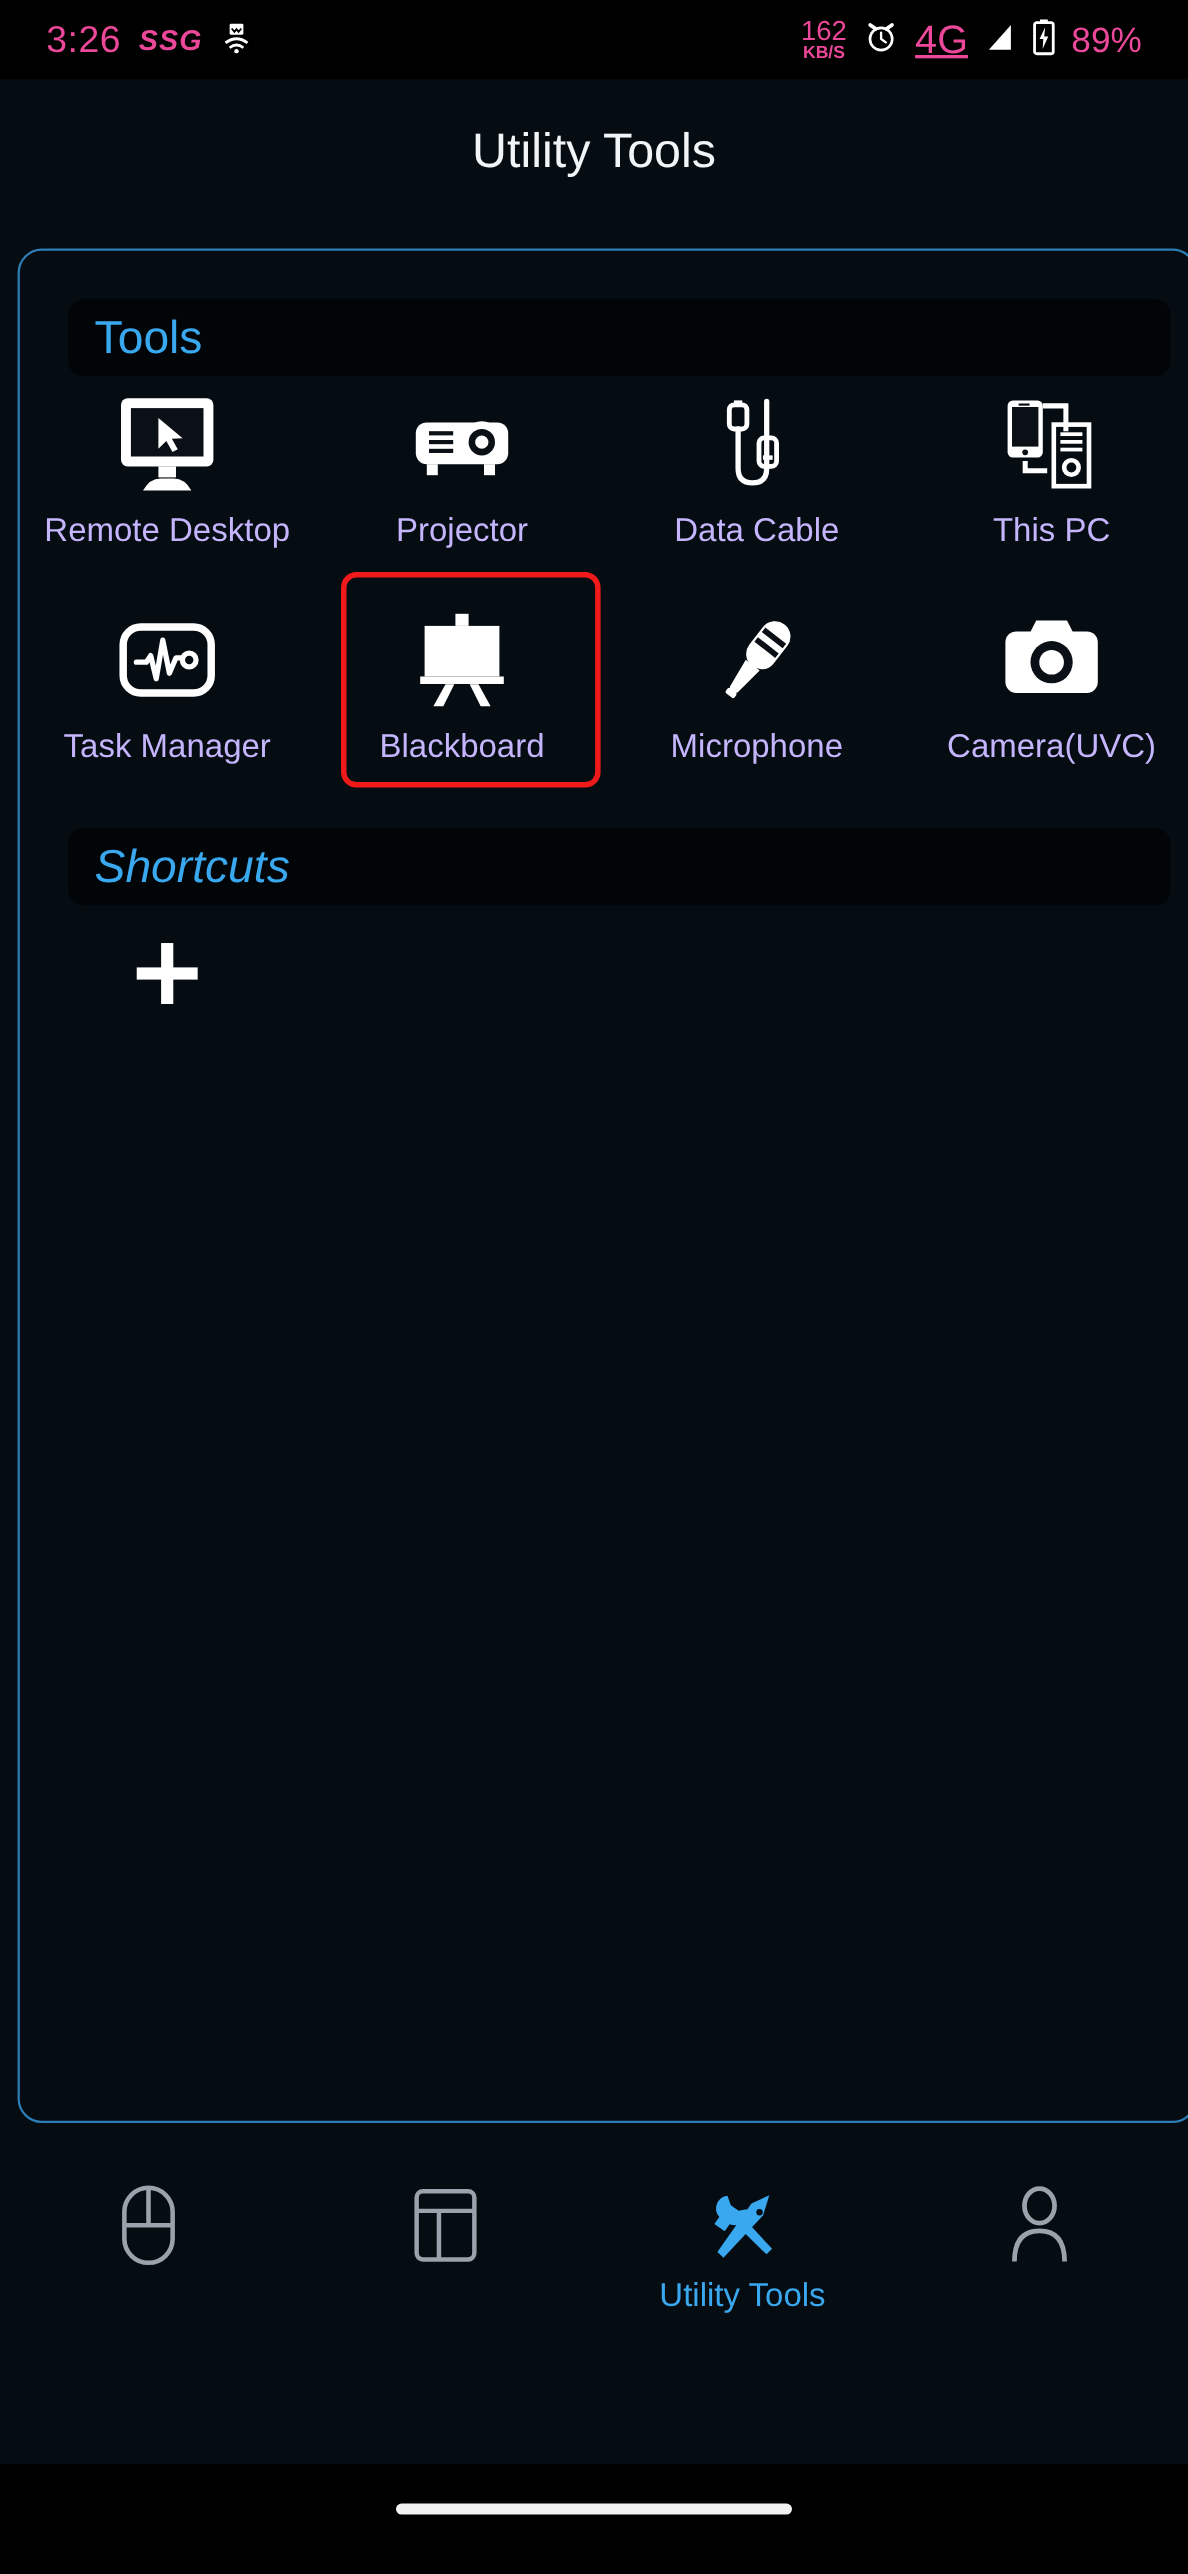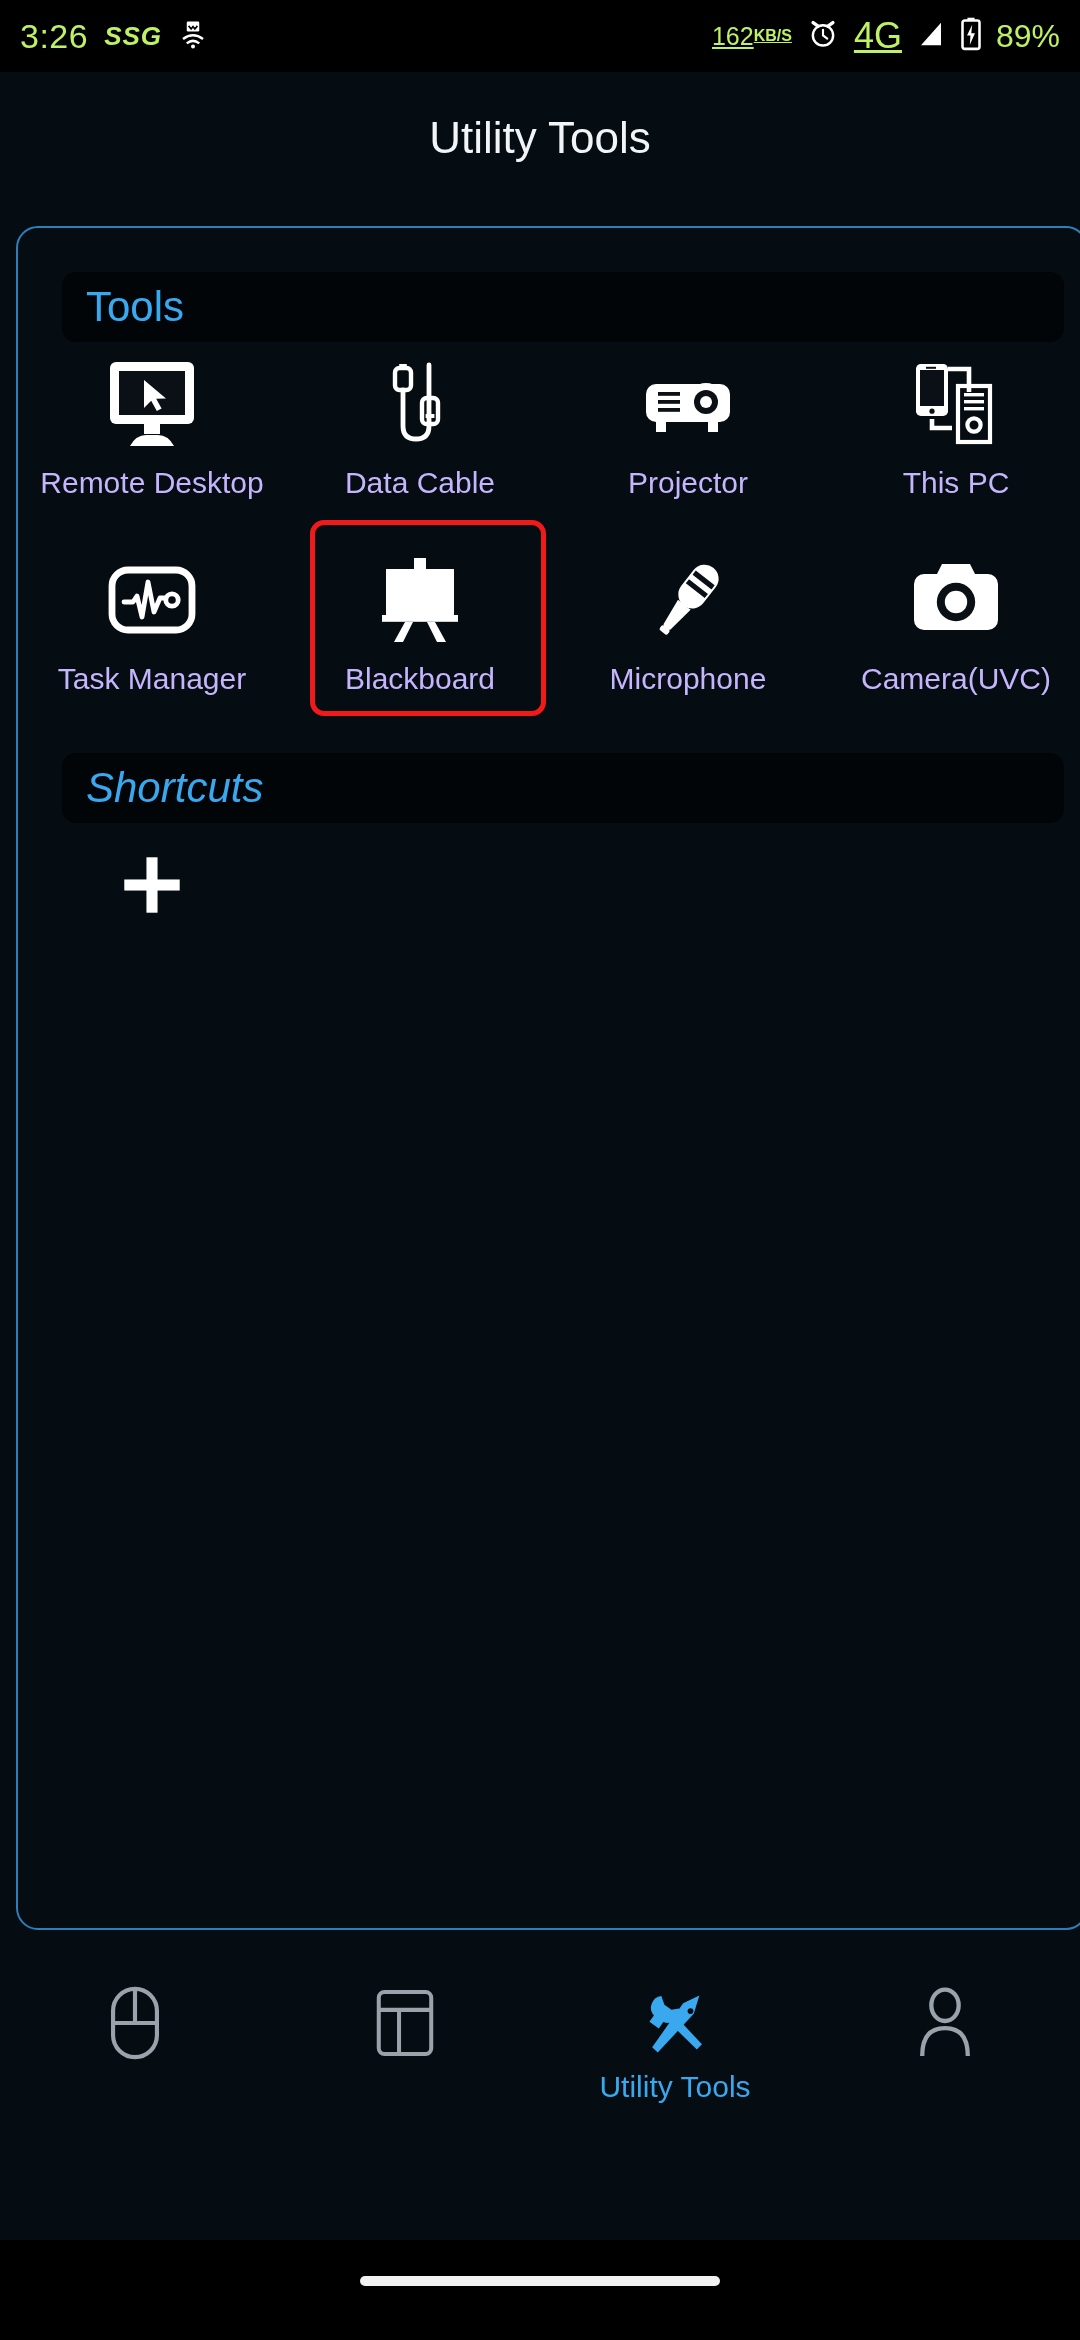"3:26" #statusbar { color: #bef264 -> #ec4899; padding: 0 20px -> 0 42px }
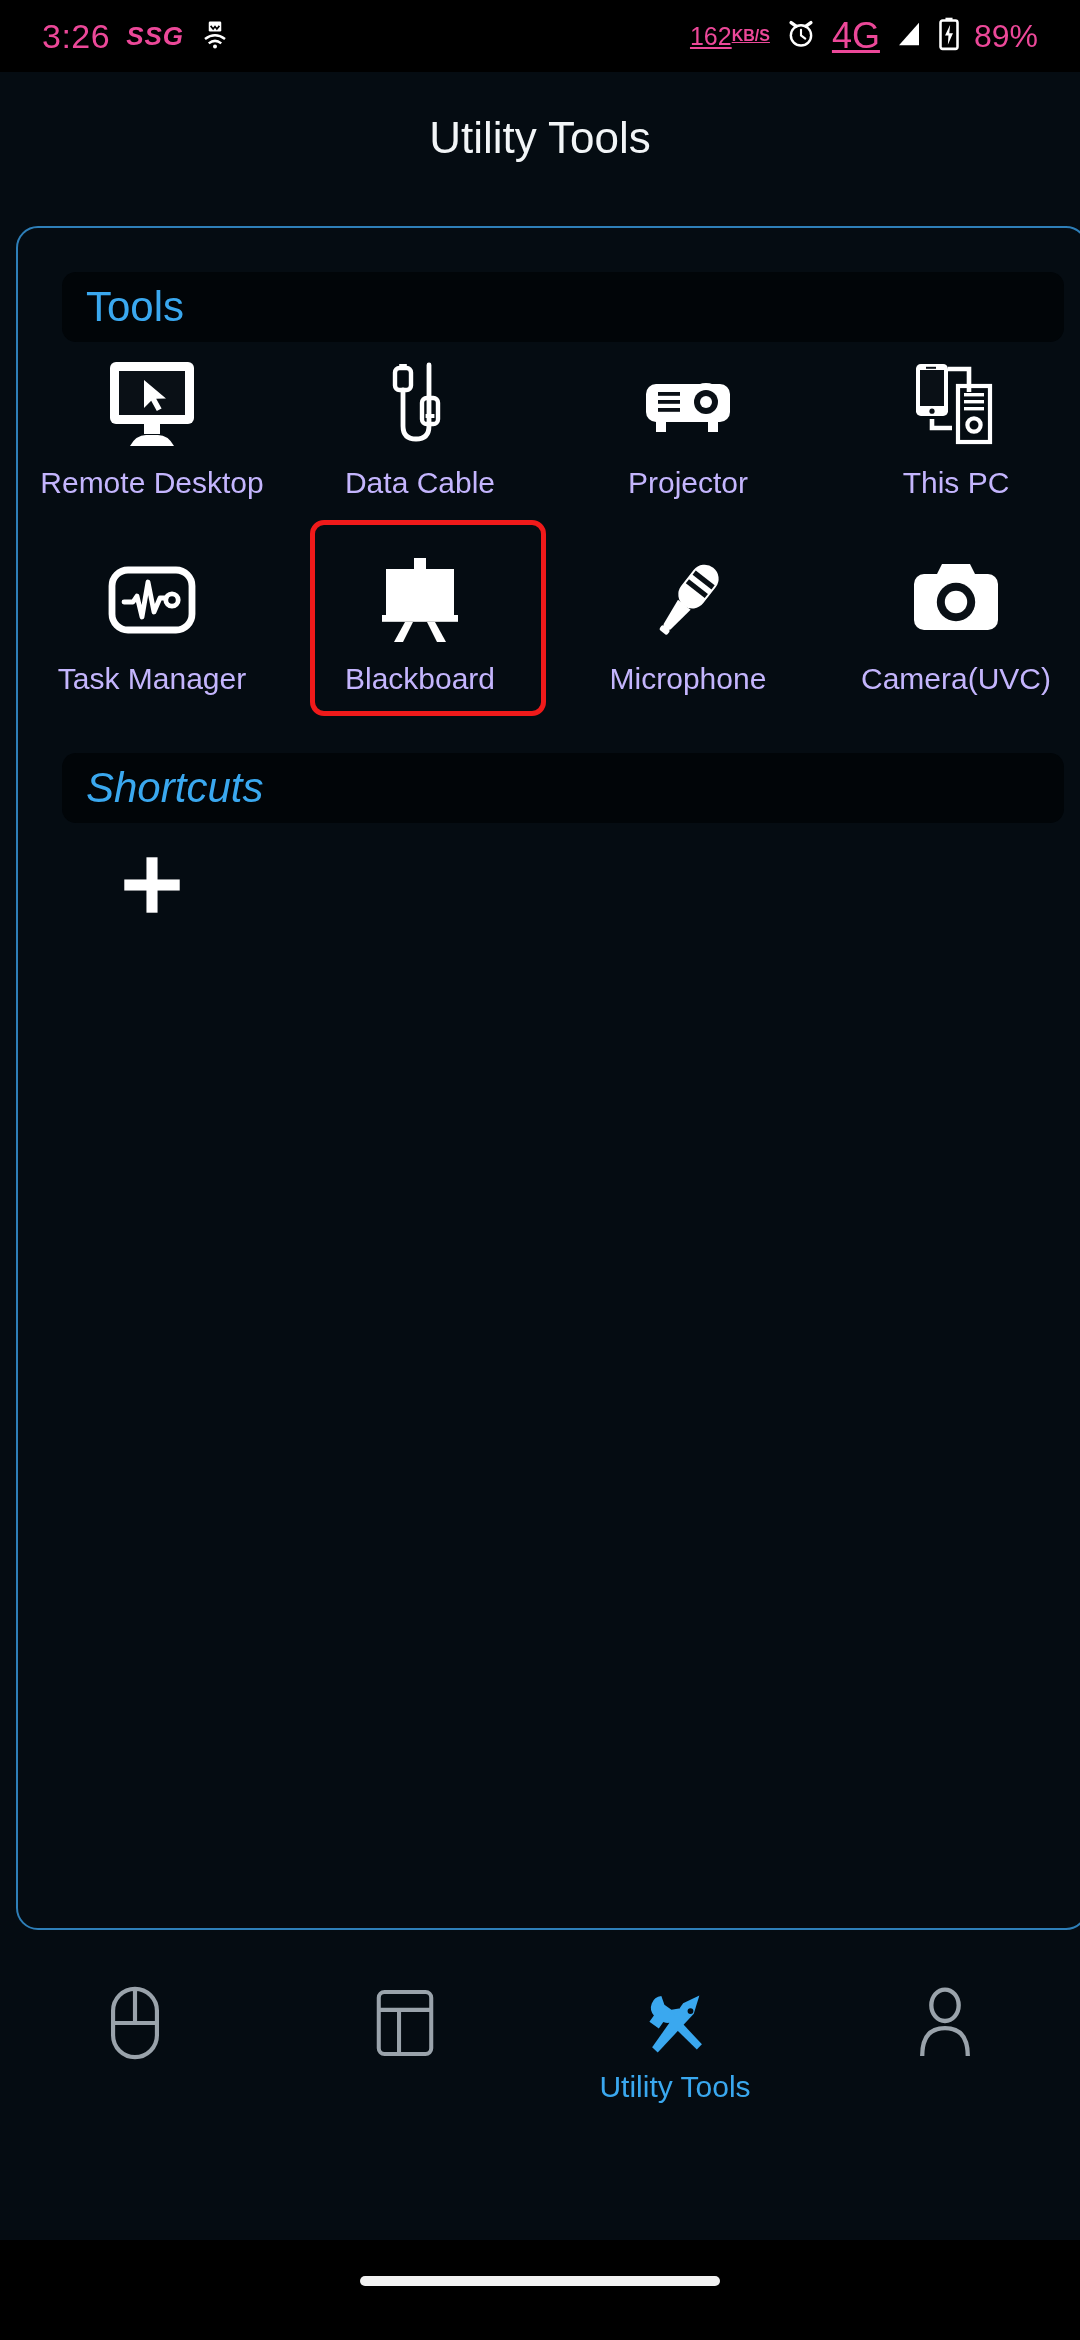"162" .sb-net { flex-direction: row -> column; text-decoration: underline -> none }
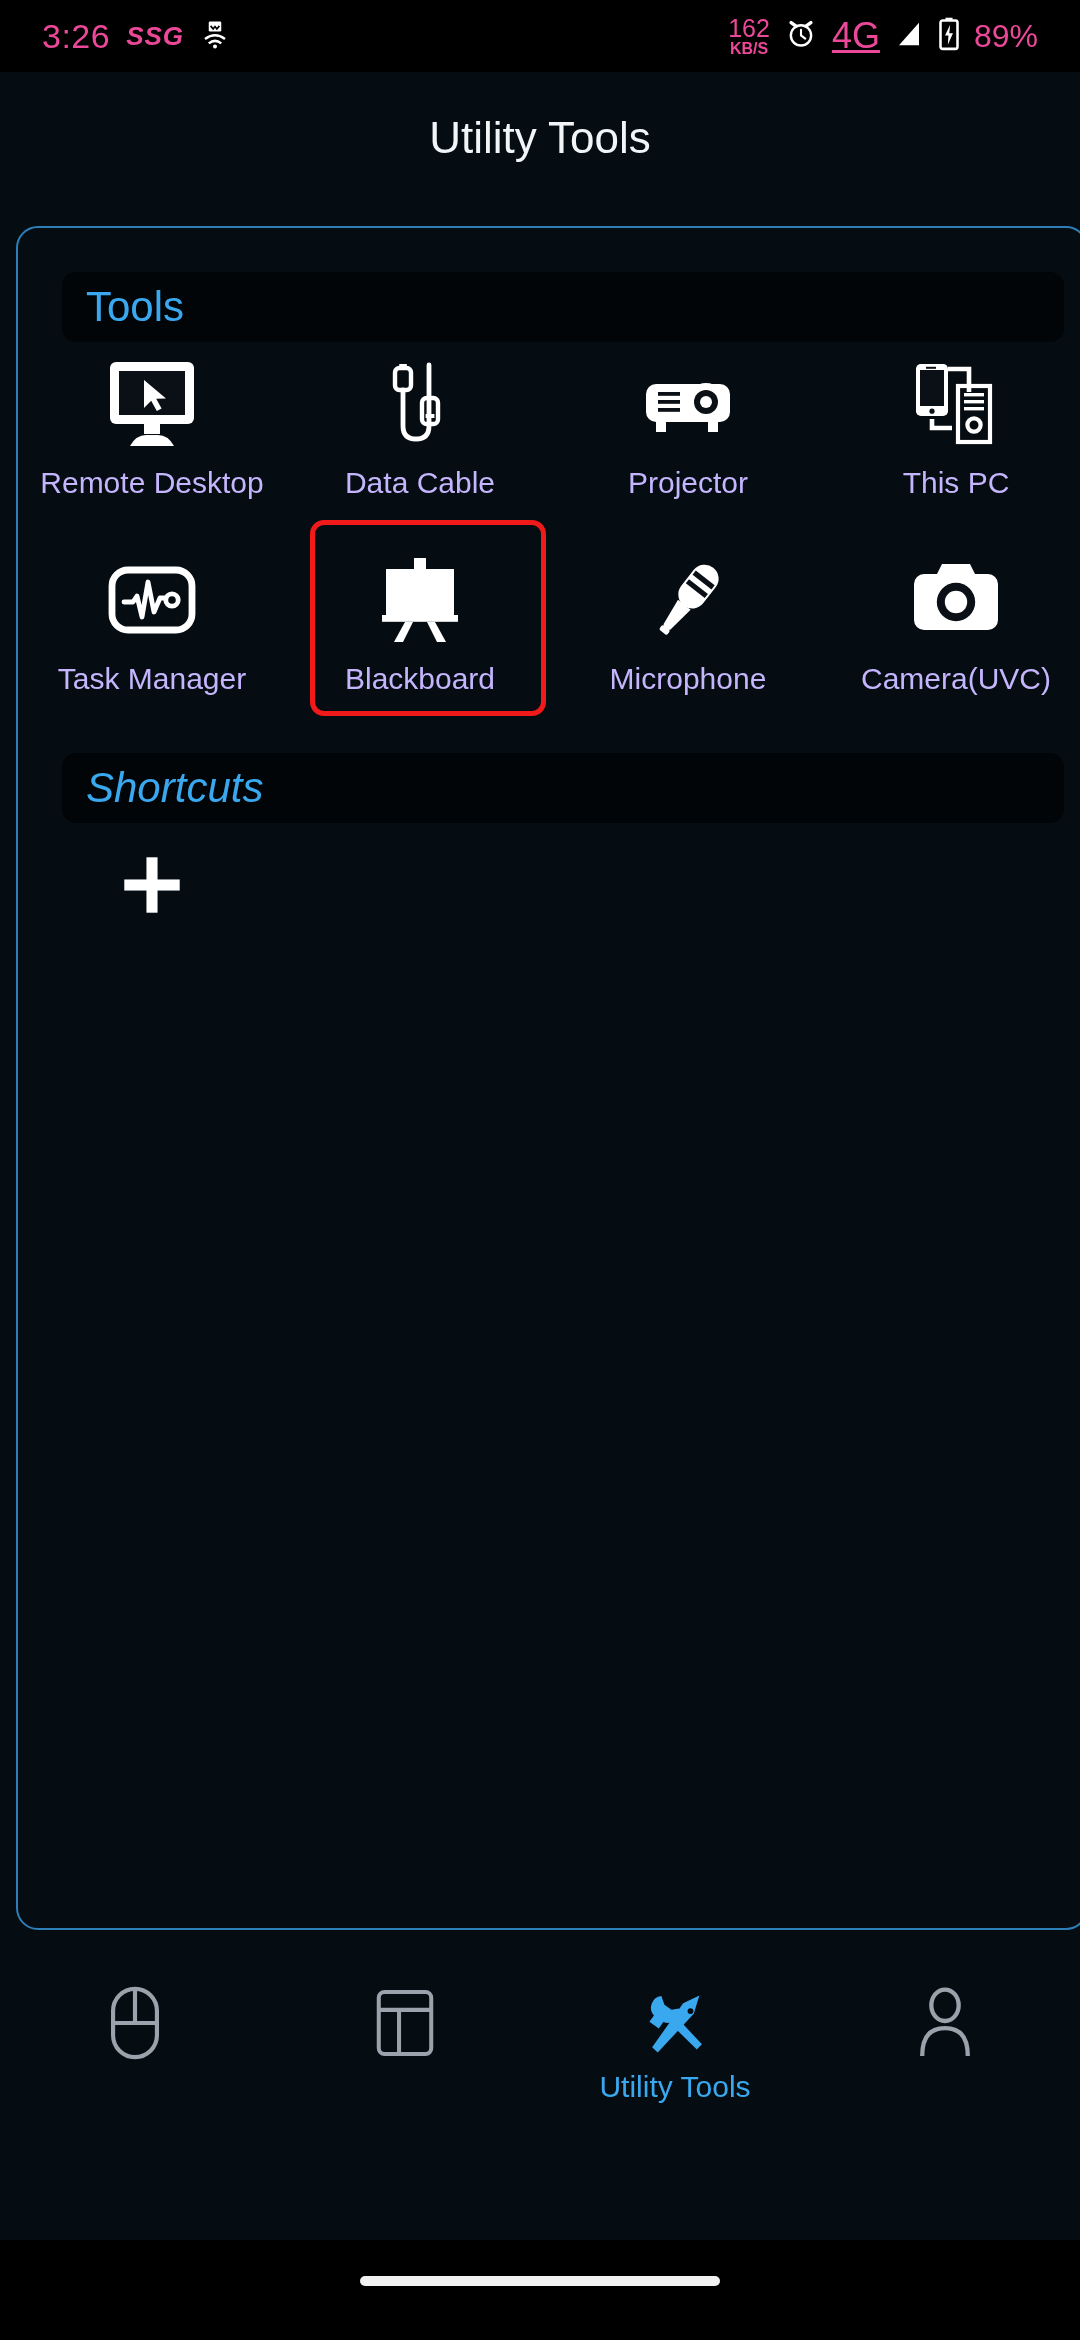"Data Cable" div.cell { order: before "Projector" -> after "Projector" }
